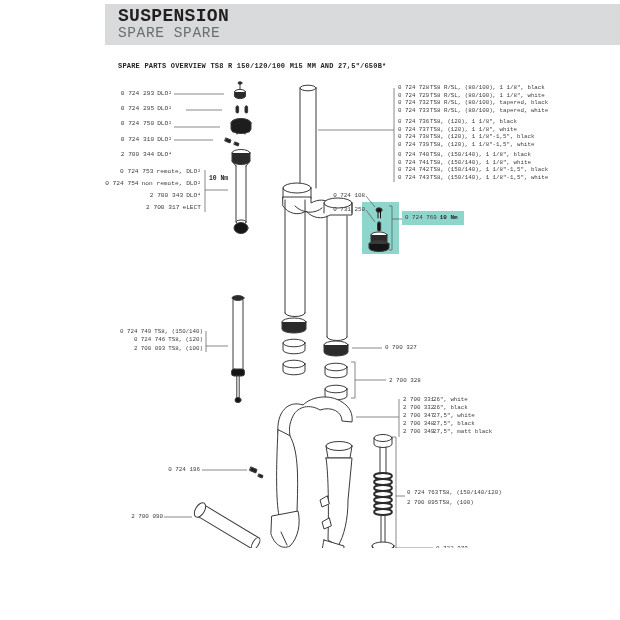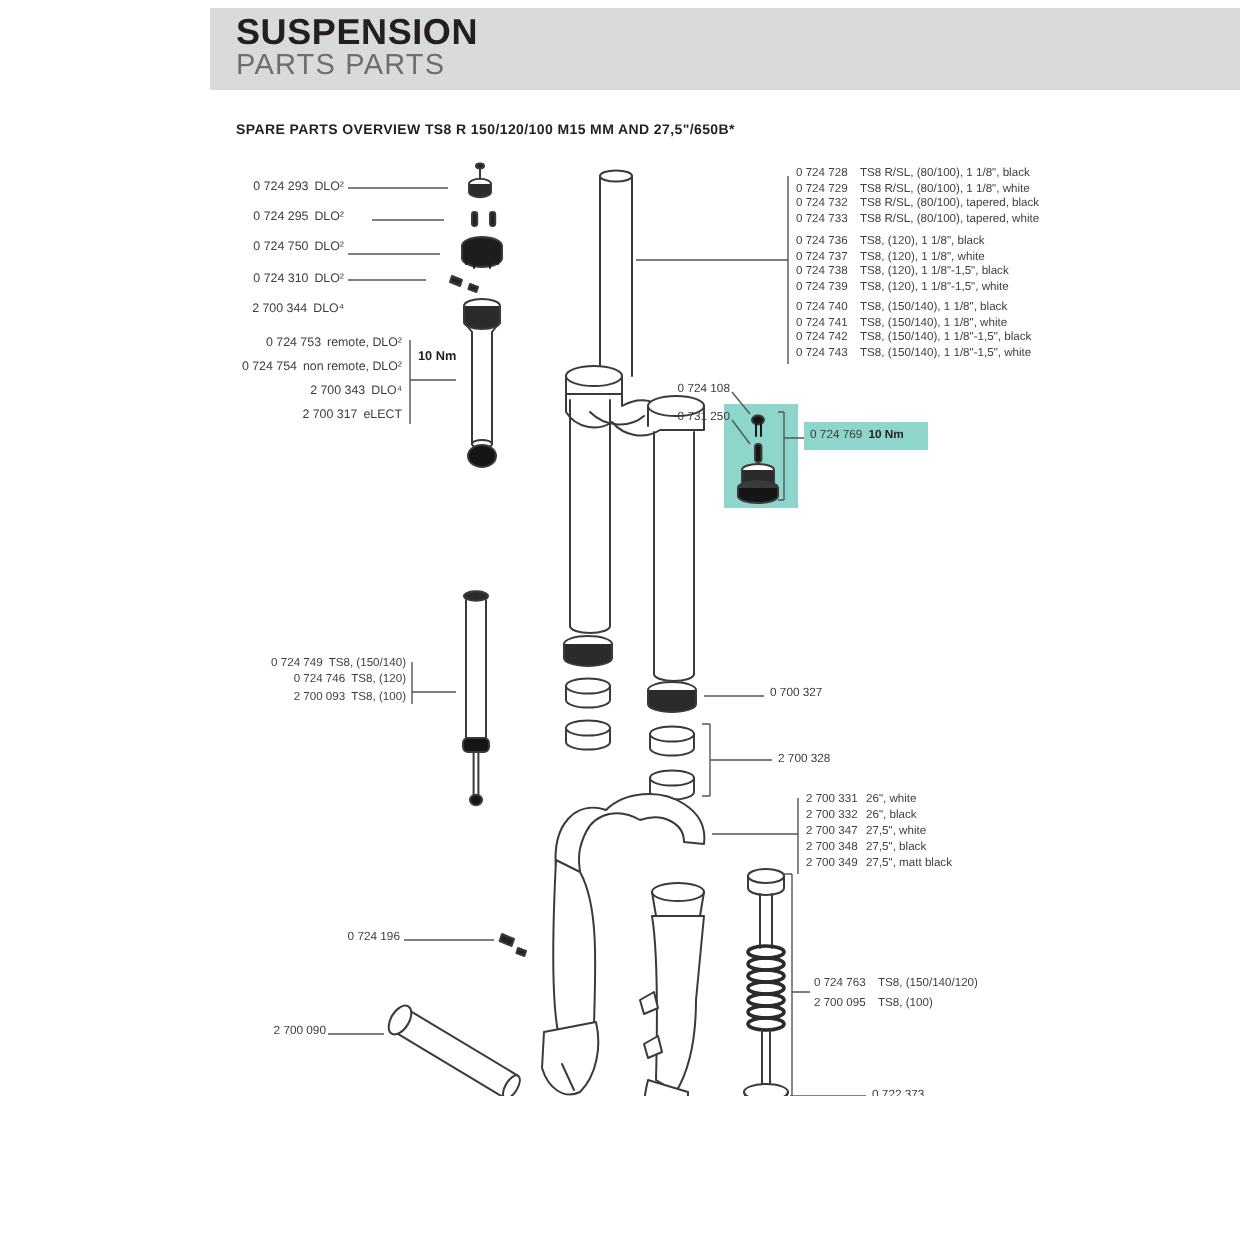"SUSPENSION" .page { font-family: Liberation Sans, sans-serif -> Liberation Mono, monospace }
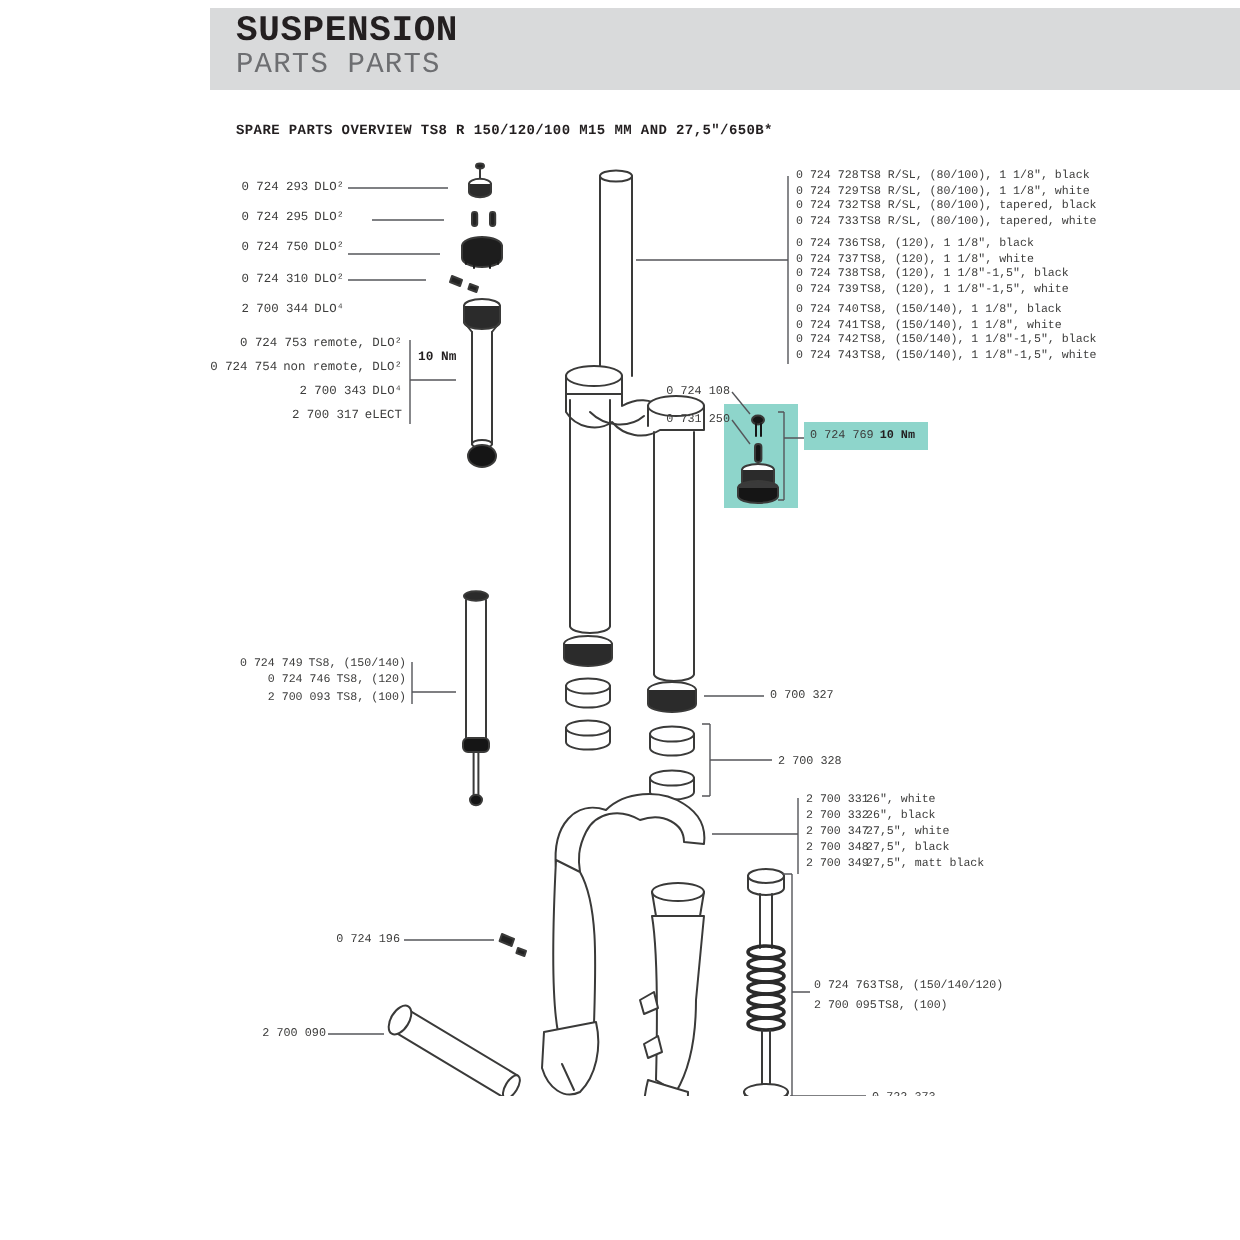"PARTS PARTS" div.subtitle { text: PARTS PARTS -> SPARE SPARE }
